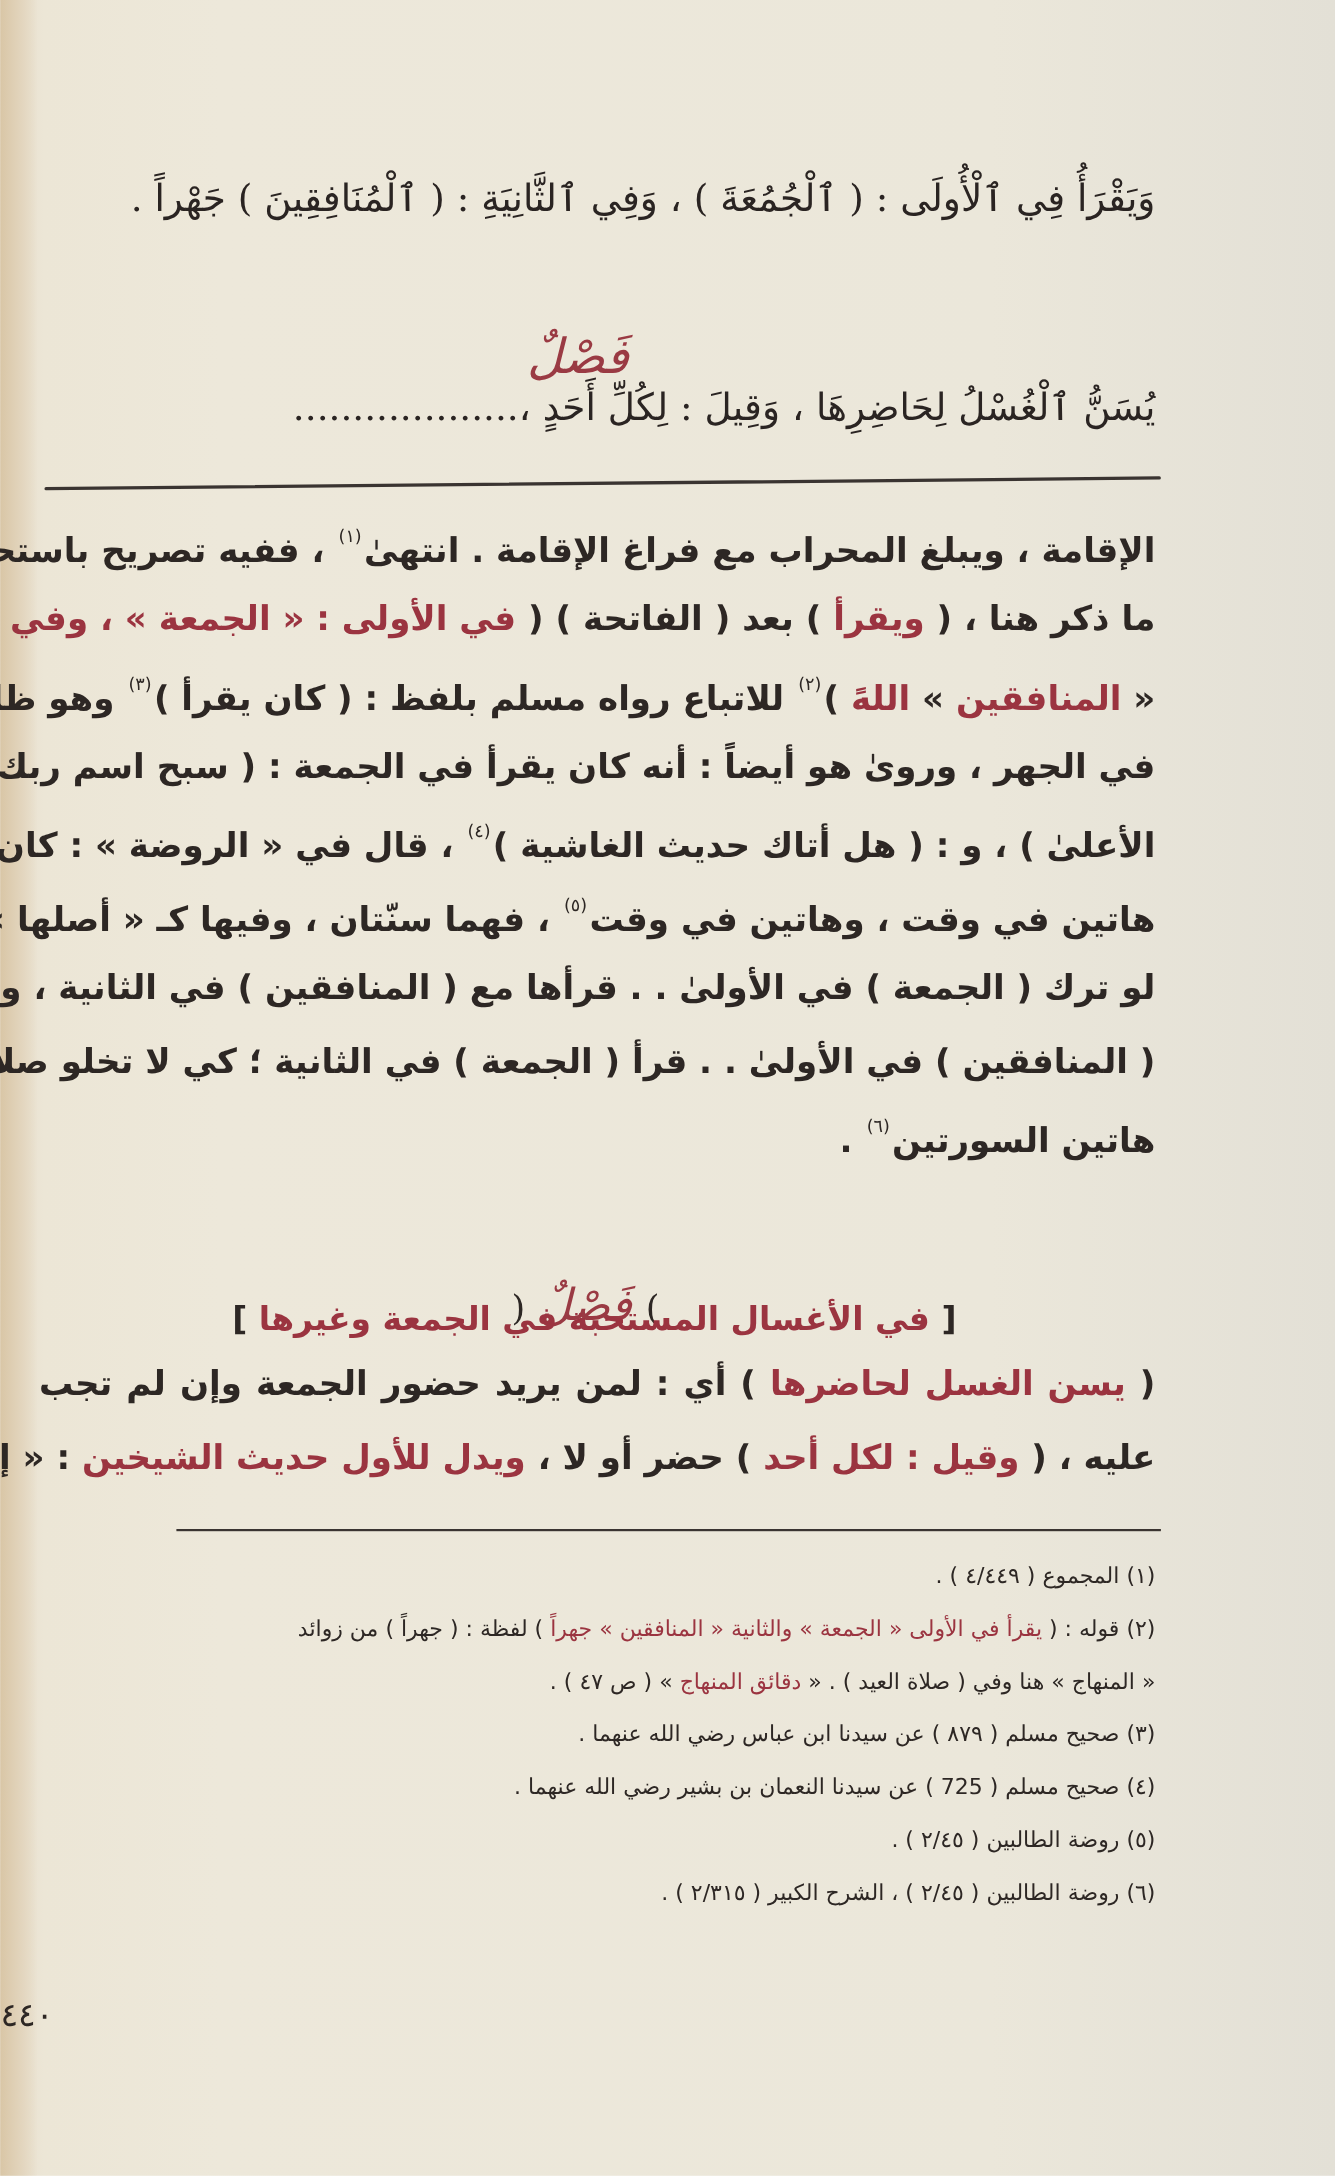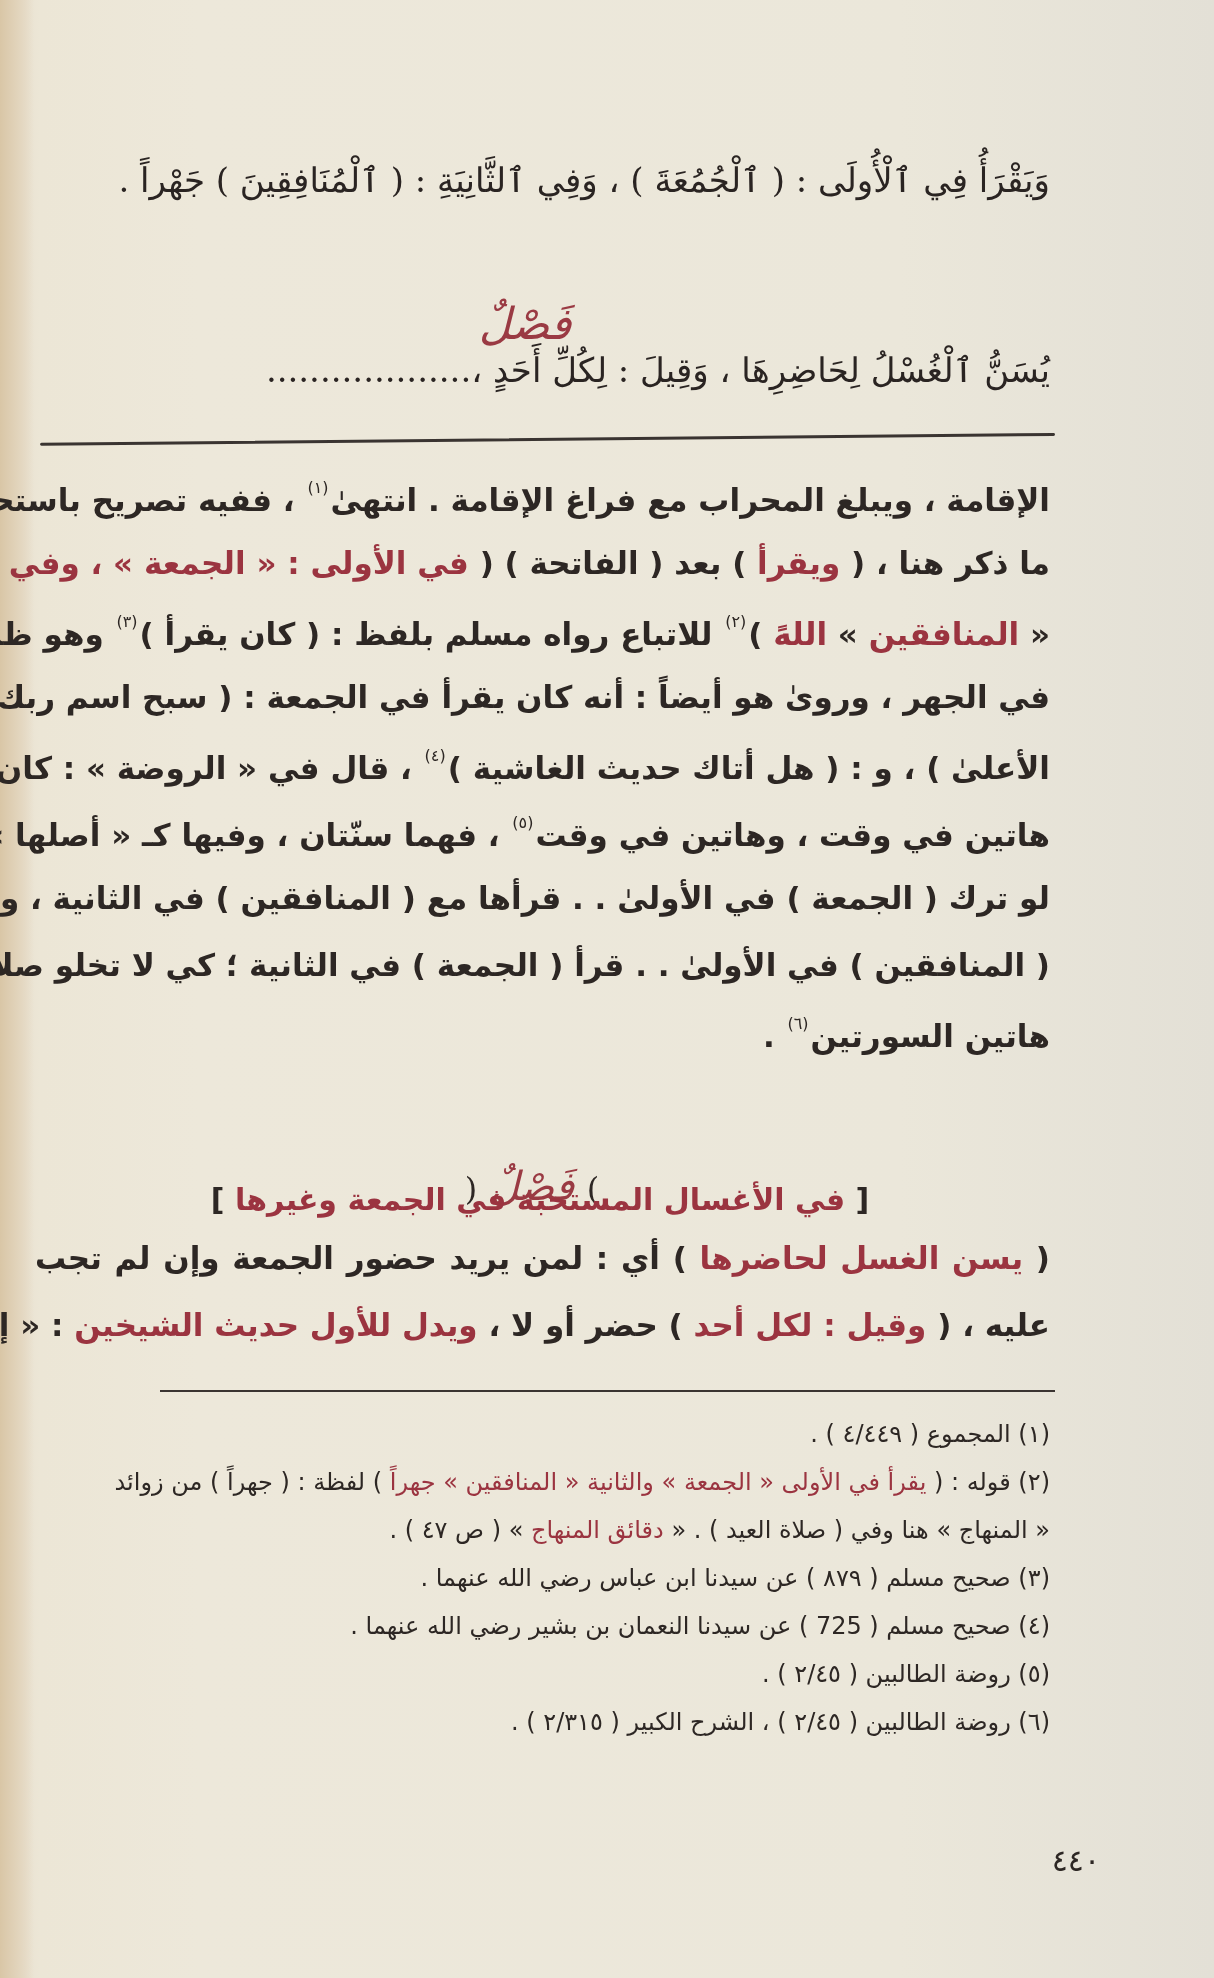"(١) المجموع ( ٤/٤٤٩ )" .fn-line { font-size: 24px -> 20px }
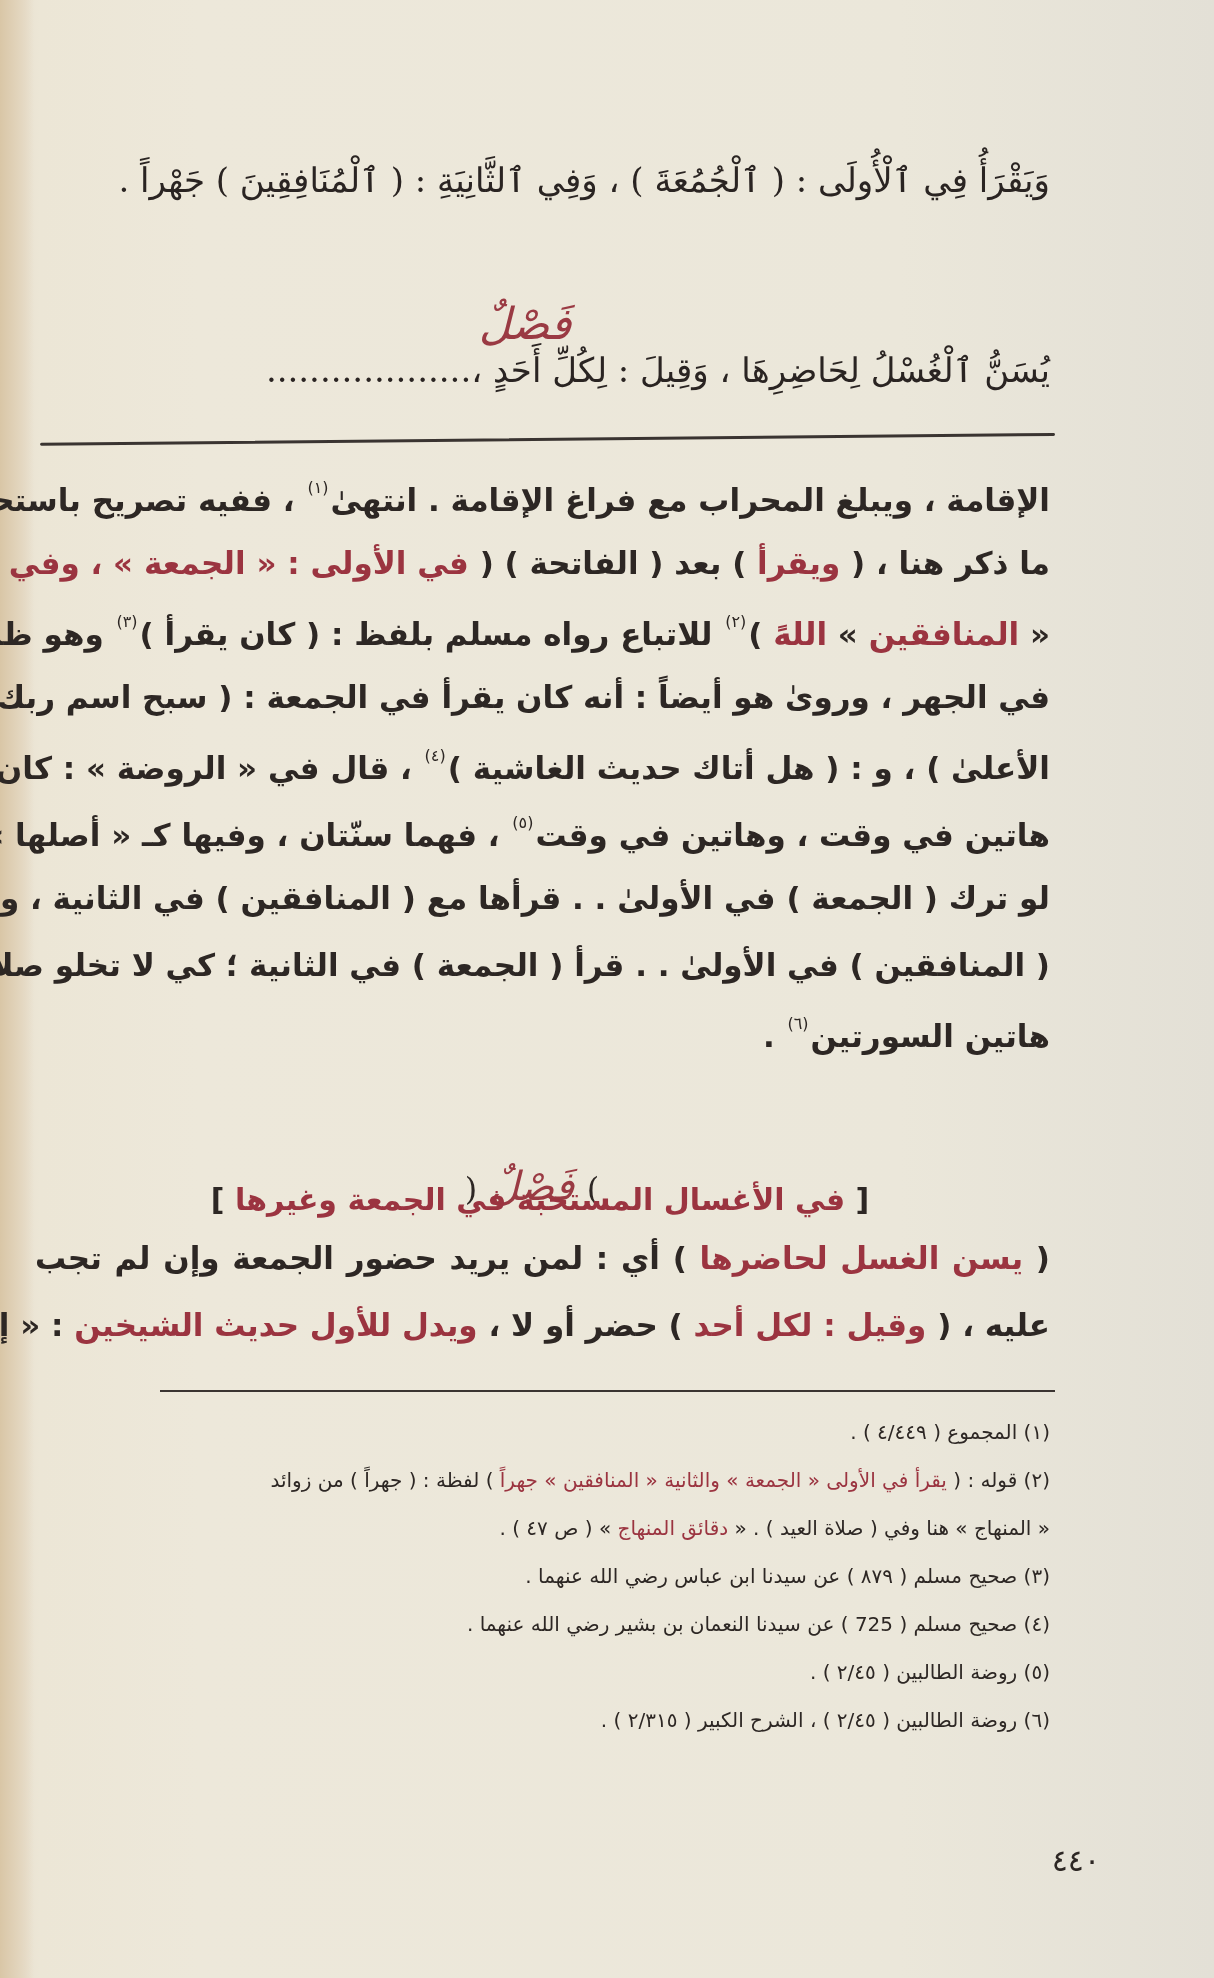"٤٤٠" .page-number { margin-top: 28px -> none; text-align: right -> left }
